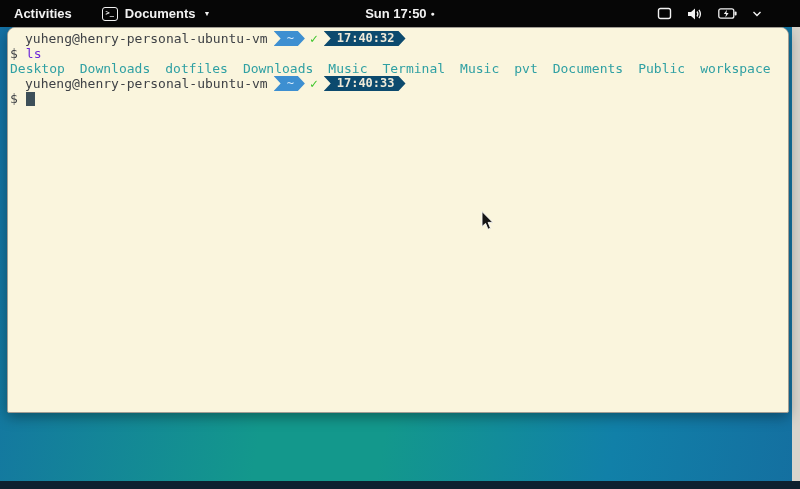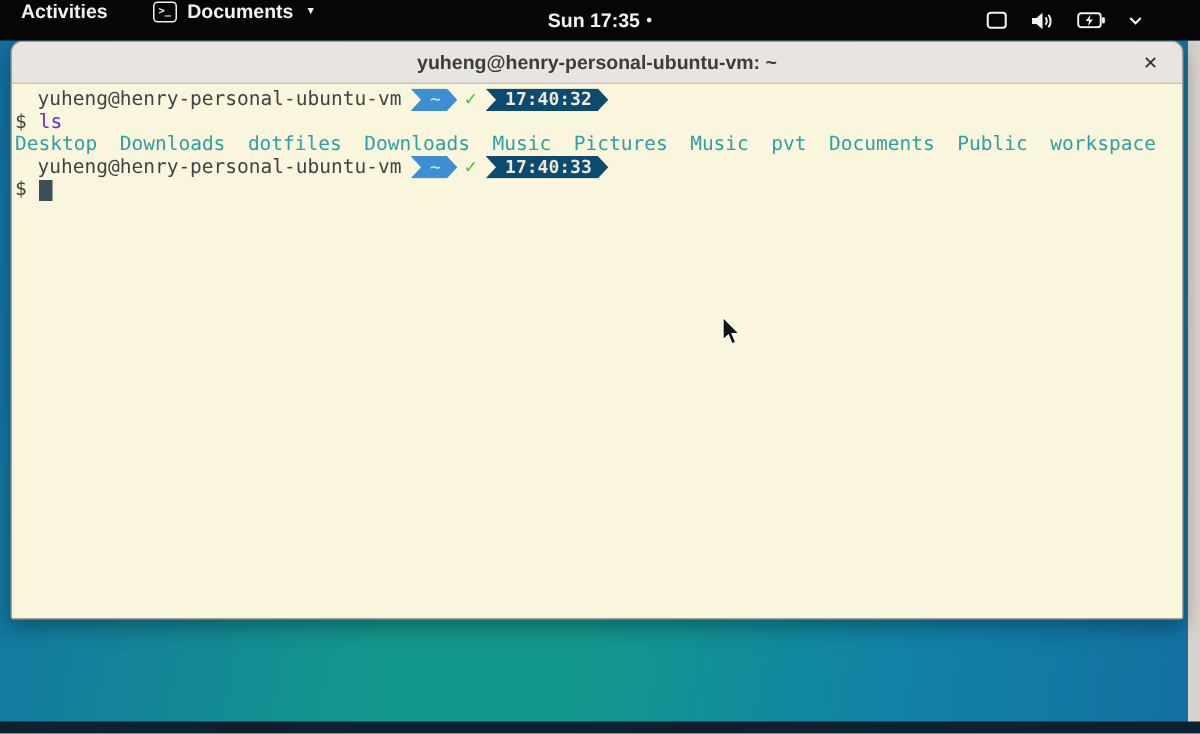"Activities" .tb-left { align-items: flex-start -> center }
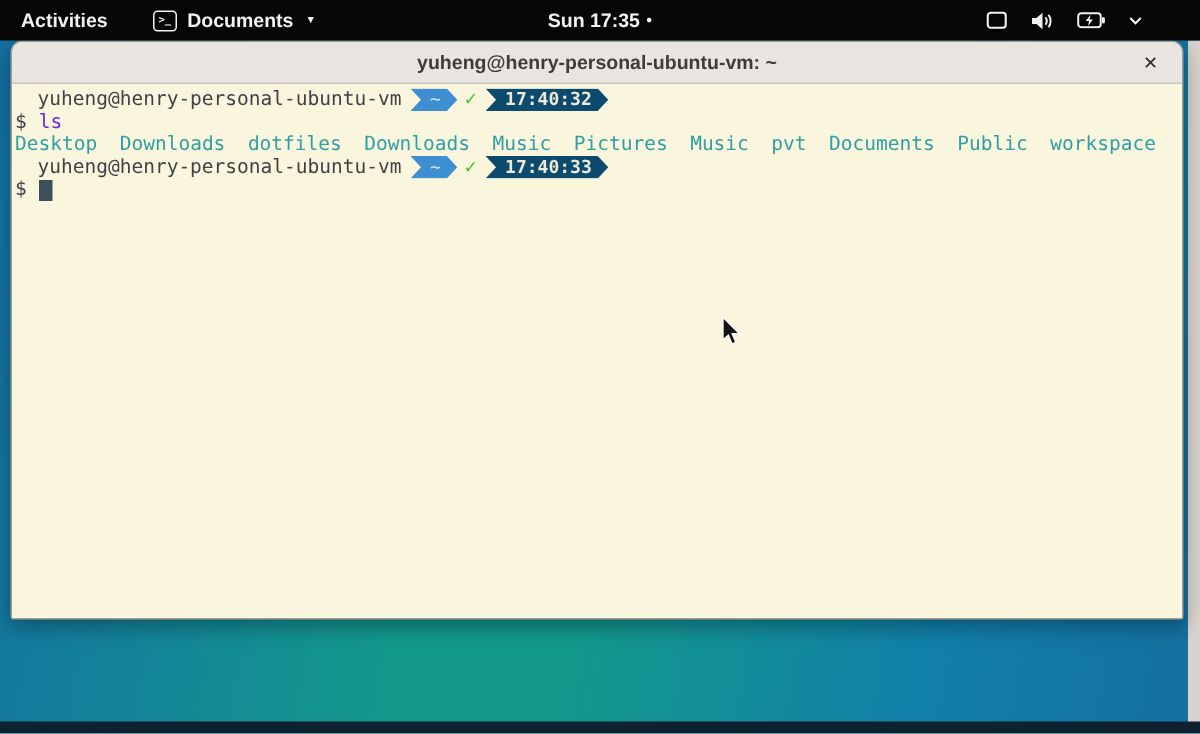"Sun 17:35" span { text: 17:35 -> 17:50 }
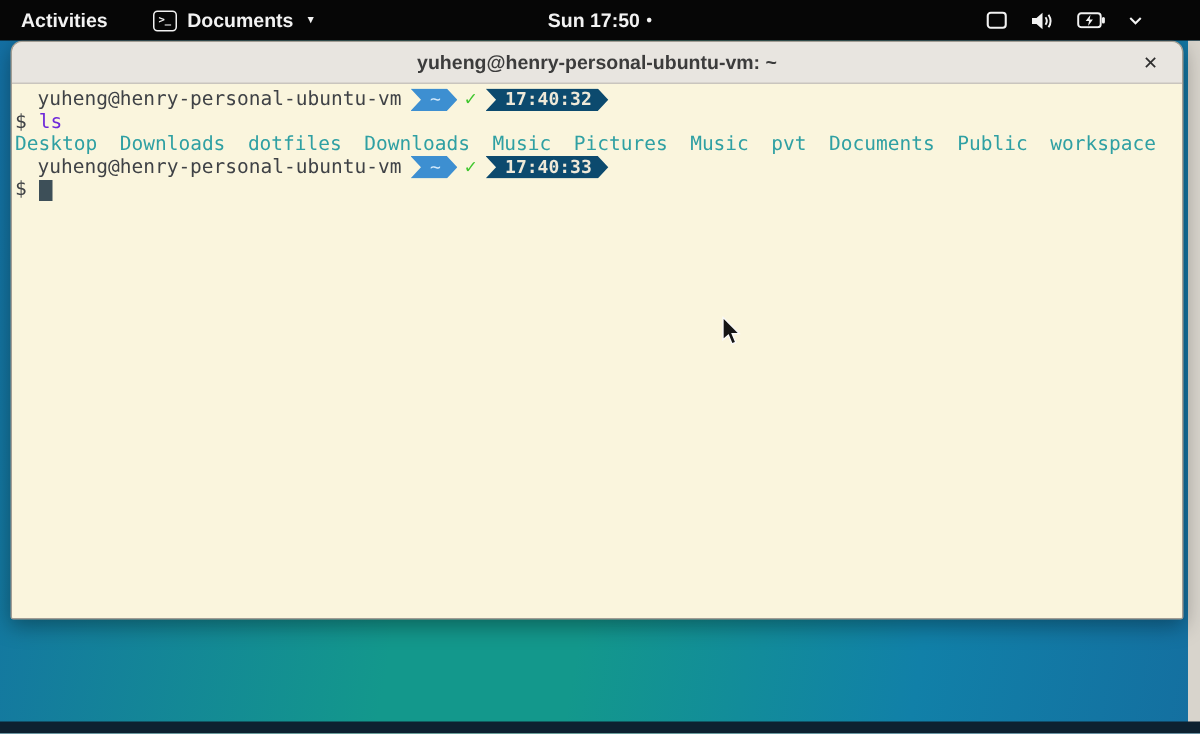"yuheng@henry-personal-ubuntu-vm: ~" div.titlebar { html: <div> <span>yuheng@henry-personal-ubuntu-vm: ~</span> <span>✕</span> </div> -> none }
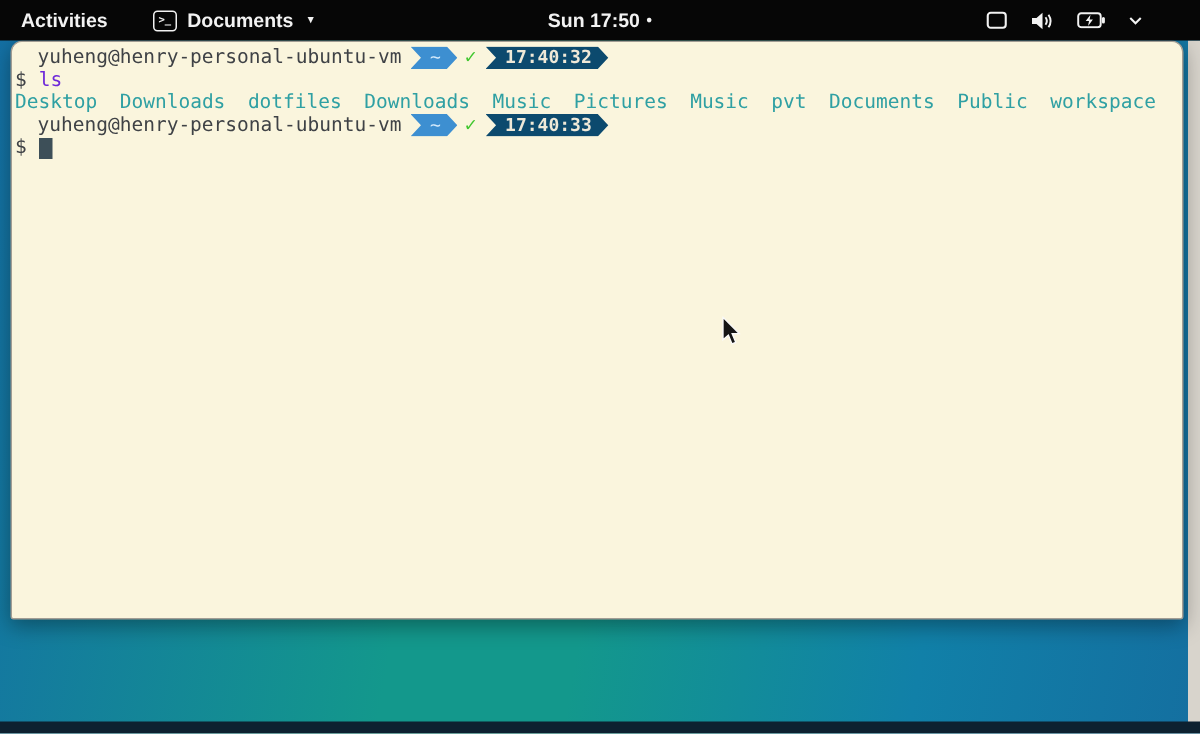"Pictures" span { text: Pictures -> Terminal }
